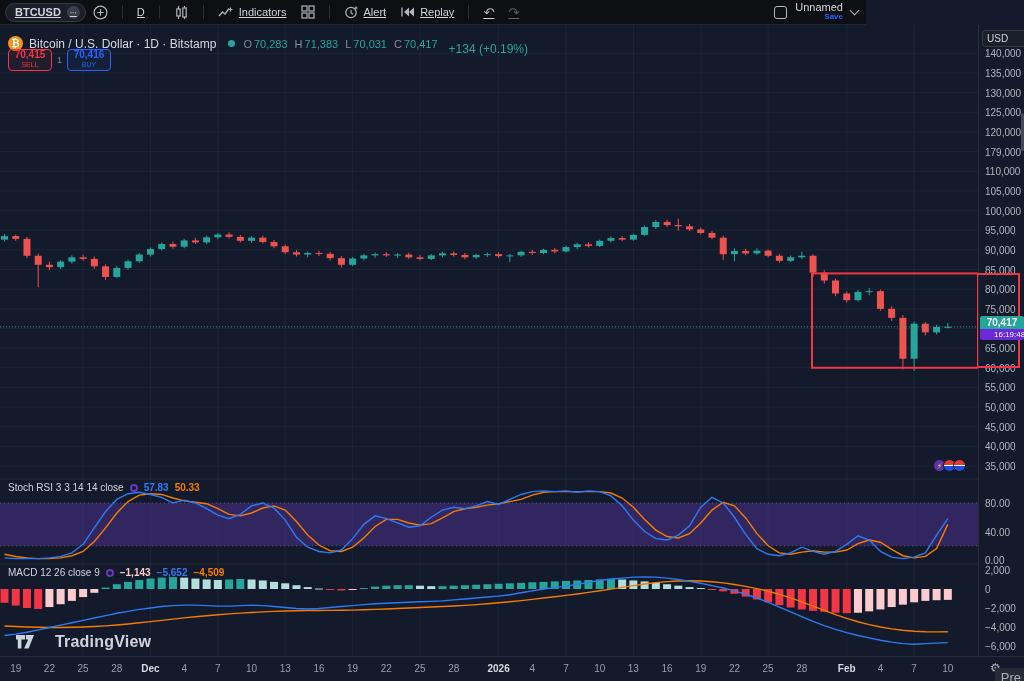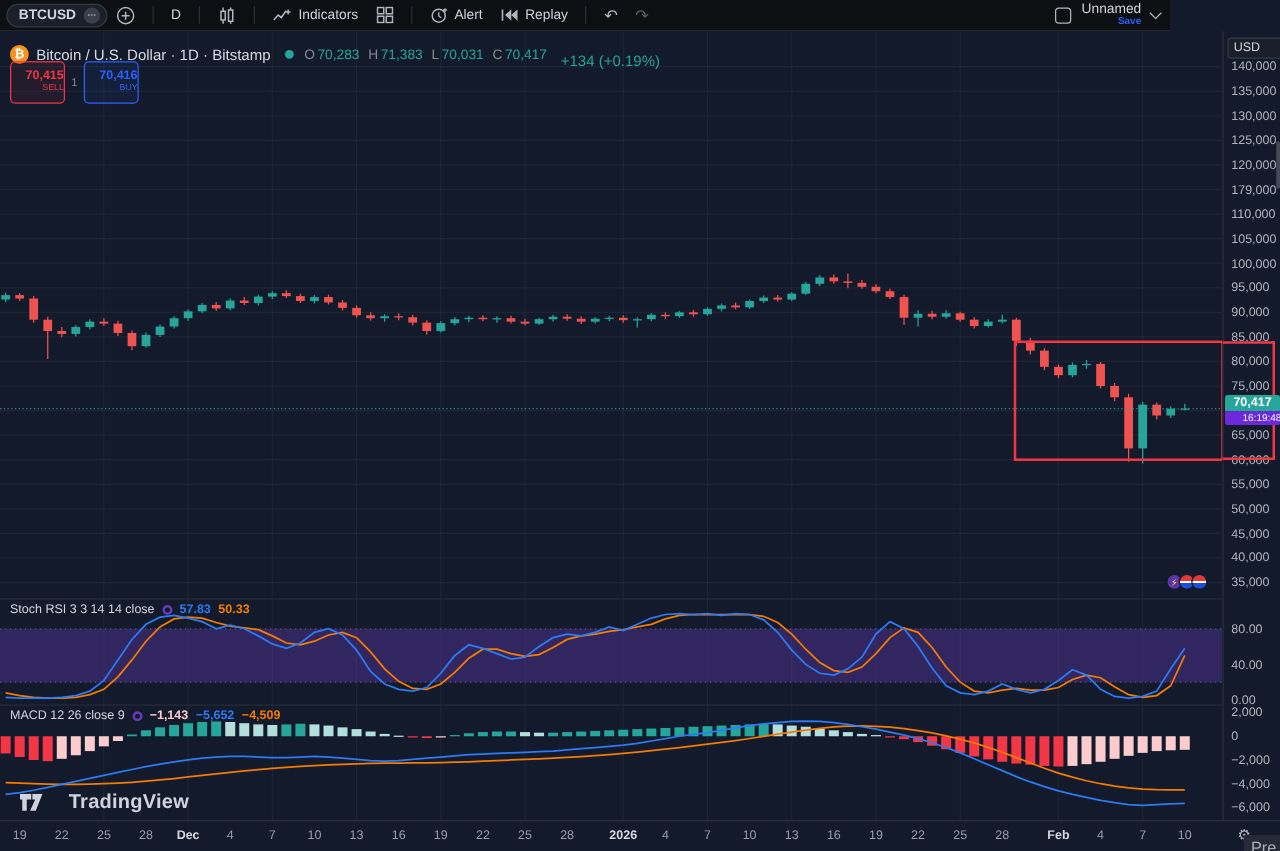"BTCUSD" #toolbar { text-decoration: none -> underline; width: 936px -> 866px }
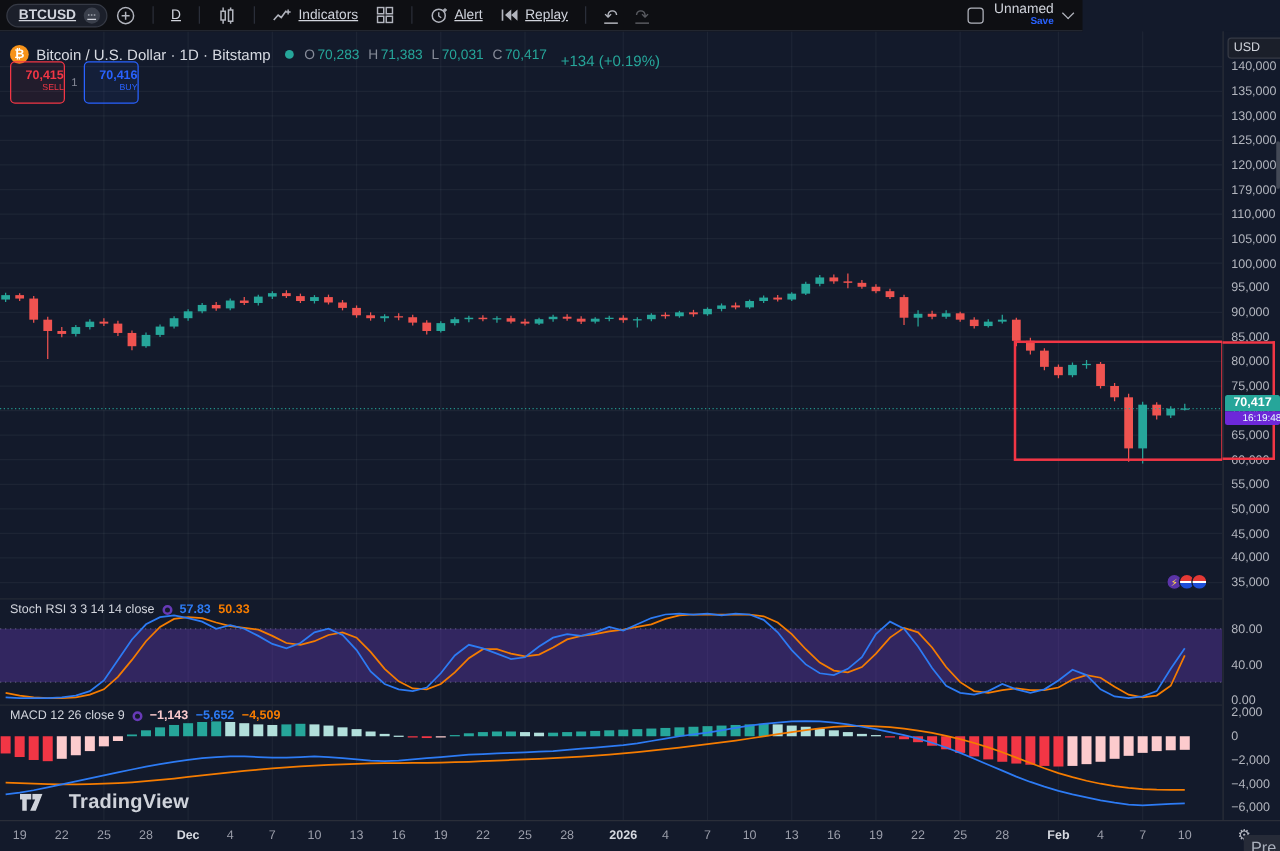"70,415" .trade-btn { align-items: flex-end -> center; height: 34px -> 22px }
